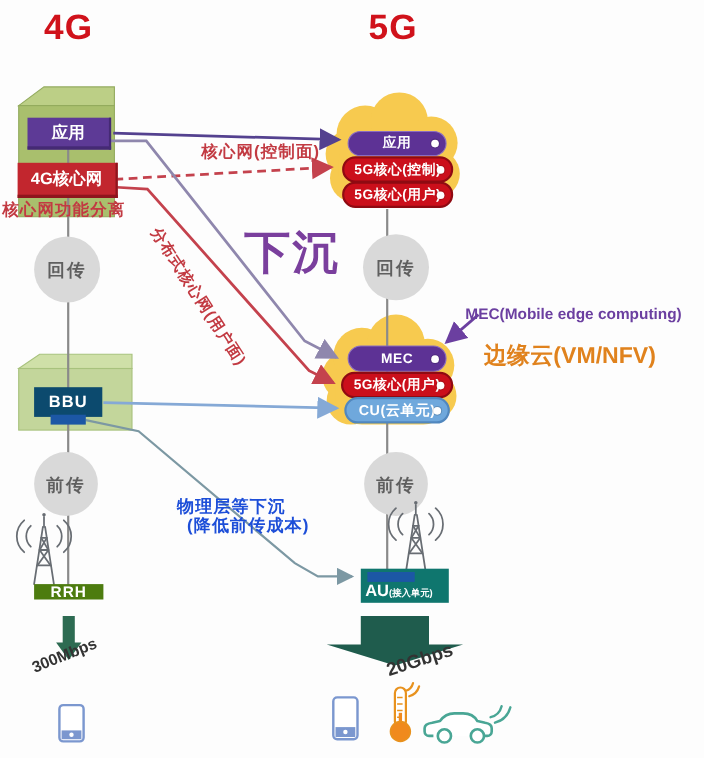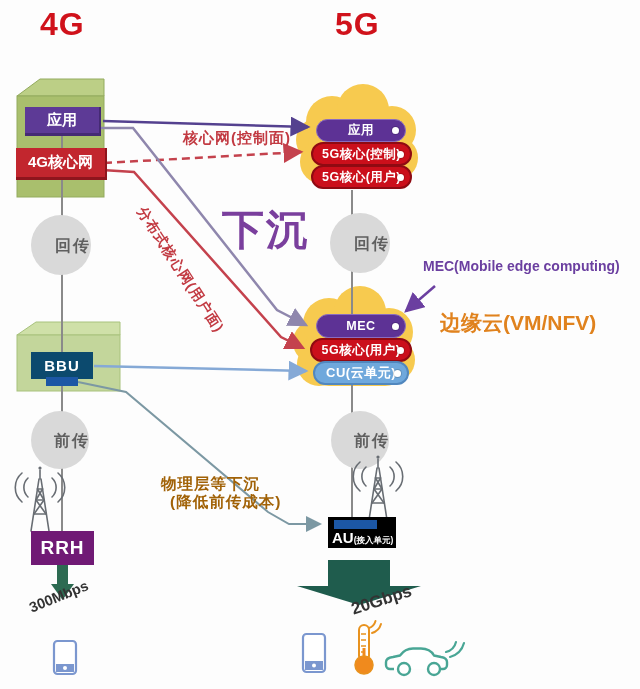"核心网功能分离" div.txt { html: none -> <div>核心网功能分离</div> }
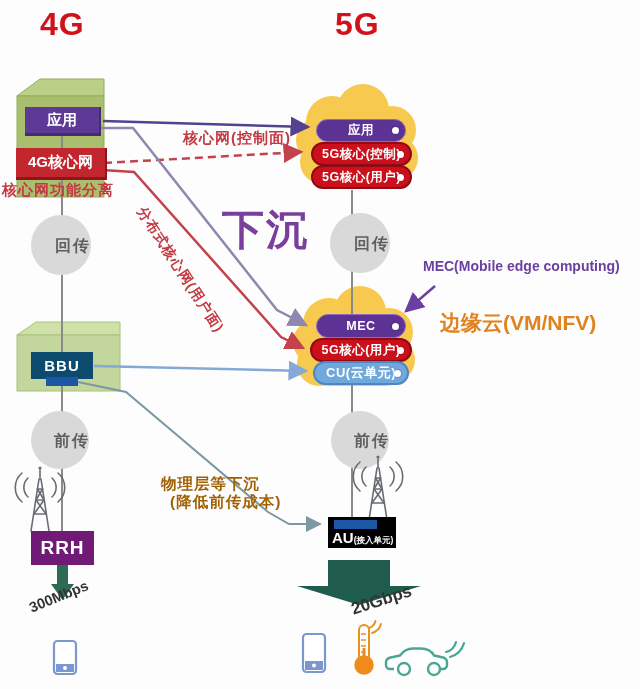"回传" .circle-label { padding-left: 12px -> none }
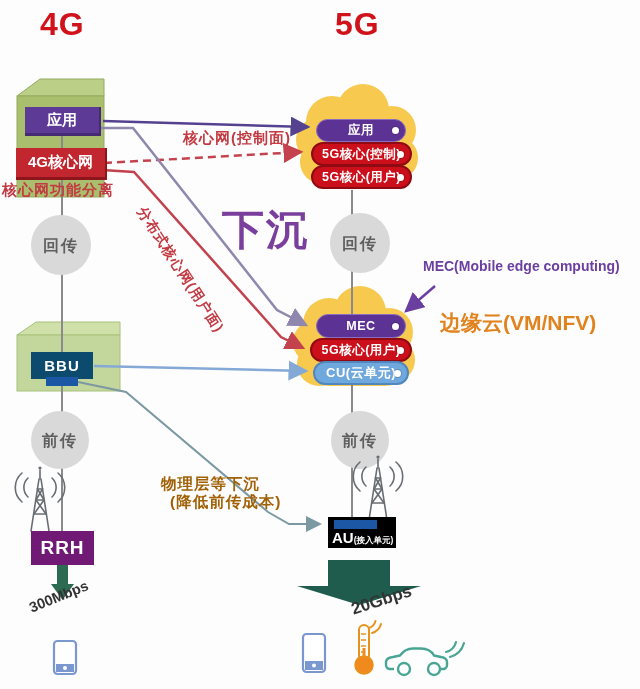"MEC(Mobile edge computing)" .purple-note { margin-top: none -> 19px }
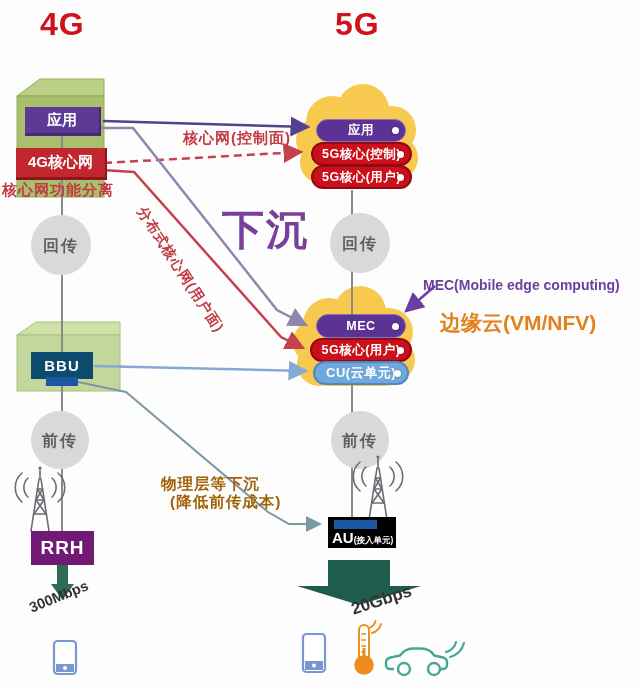"物理层等下沉" .teal-note { color: #a16207 -> #1d4ed8; margin-top: 24px -> none }
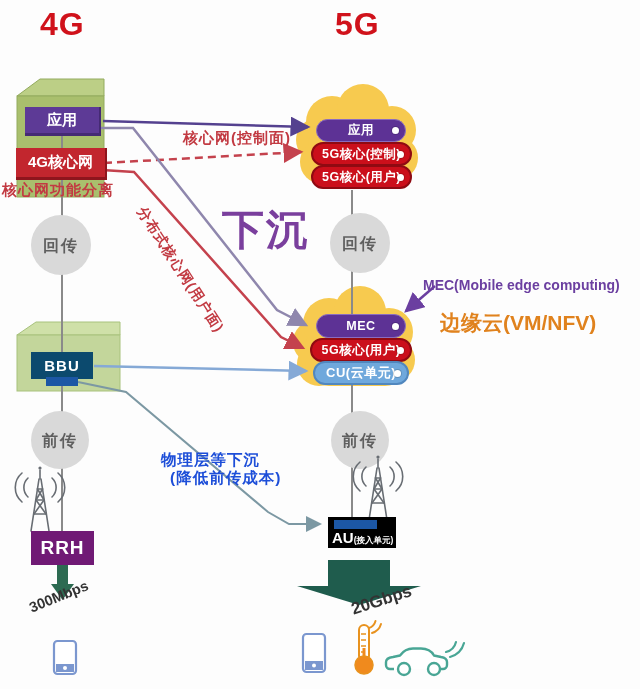"RRH" div.bluebox { background: #701a75 -> #4d7c0f; font-size: 19px -> 14px; height: 34px -> 14px }
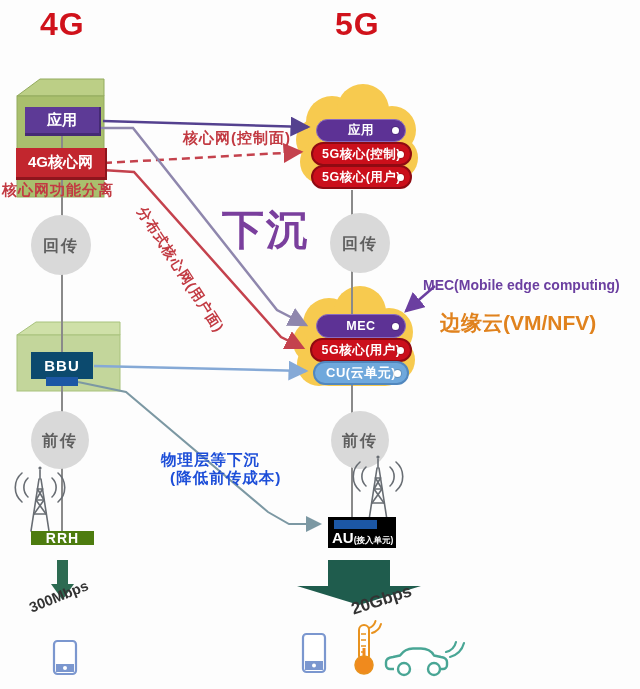"AU(接入单元)" div { background: #000000 -> #0f766e; padding-left: none -> 12px }
